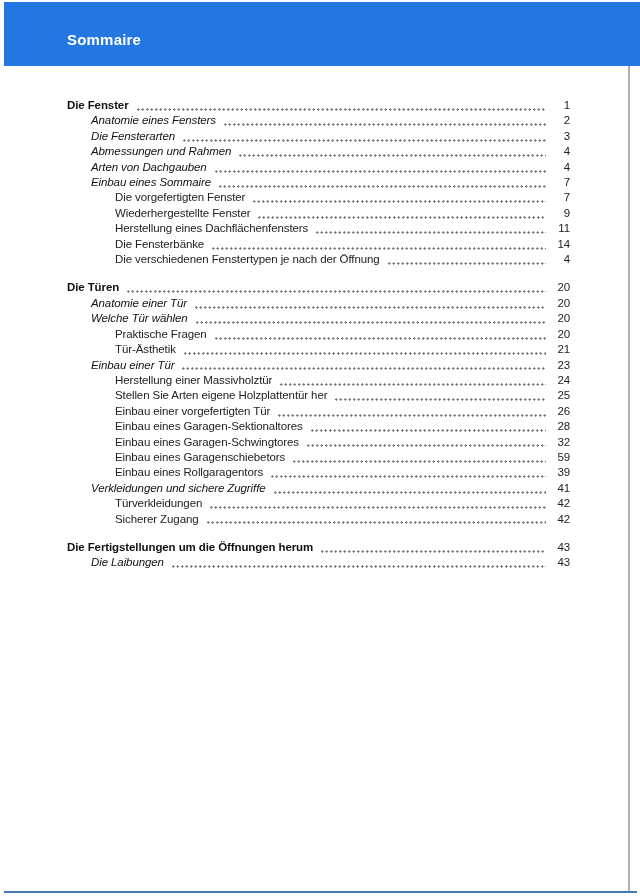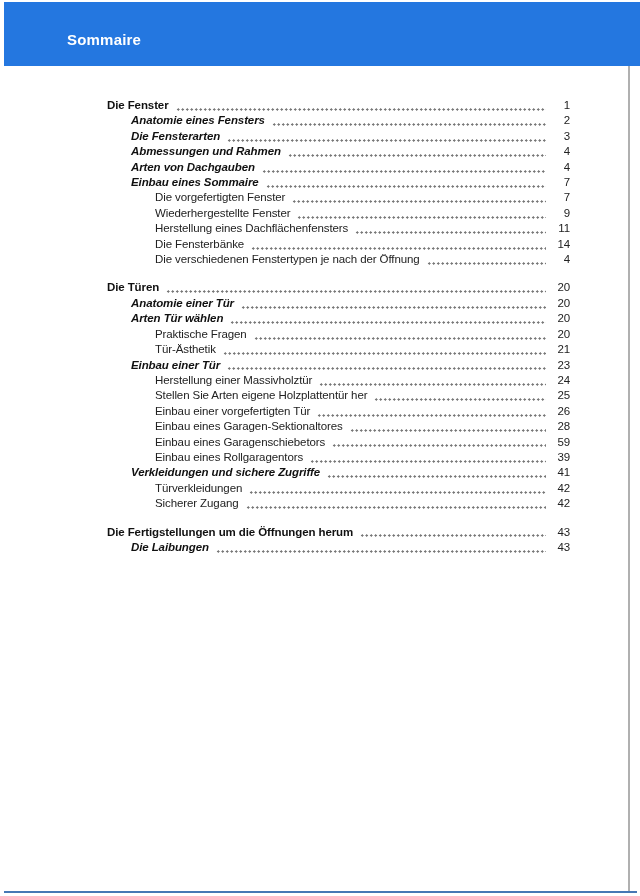"Die Fenster" .toc-row .toc-label { margin-left: 40px -> none }
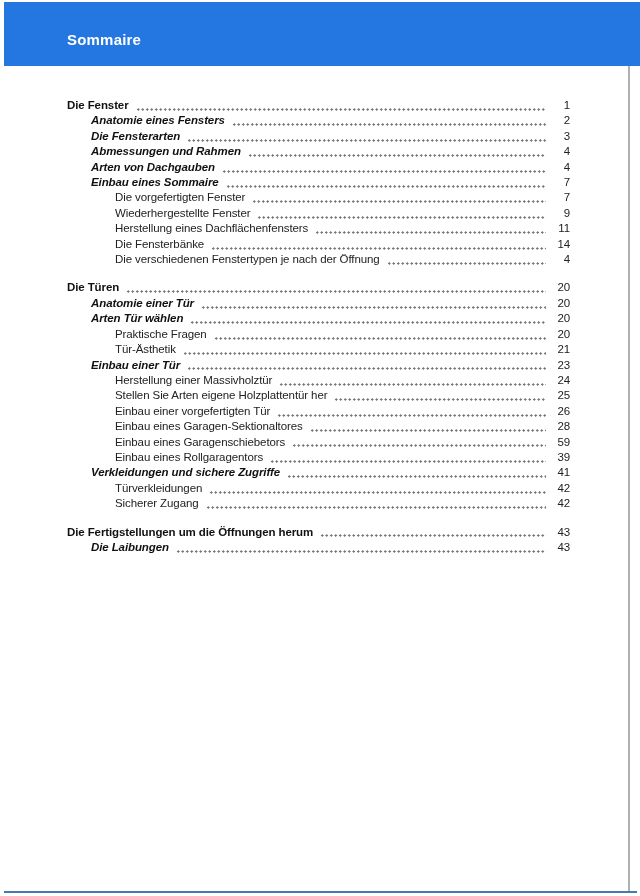"Anatomie eines Fensters" .toc-row.level-2 .toc-label { font-weight: 700 -> 400 }
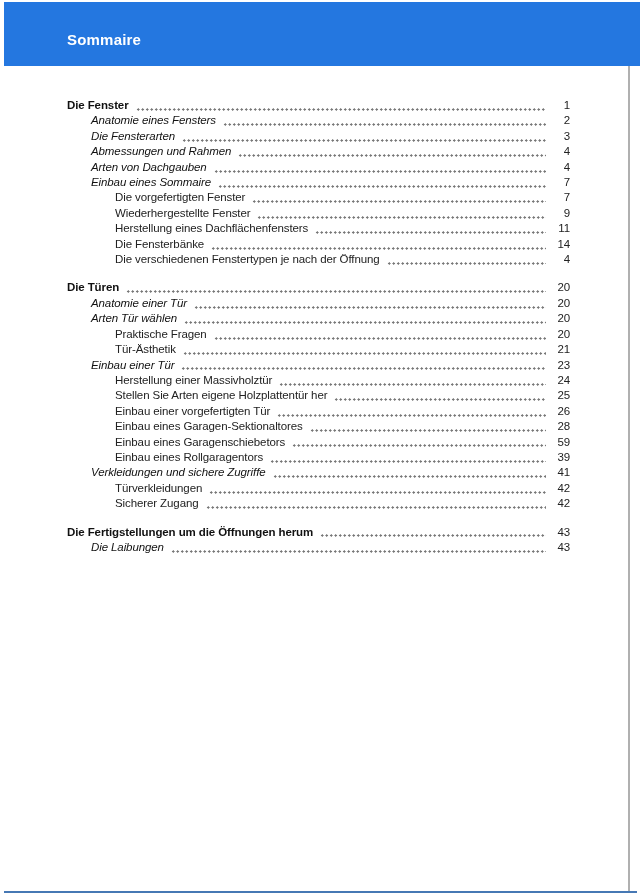"Arten Tür wählen" span.toc-label { text: Arten -> Welche }
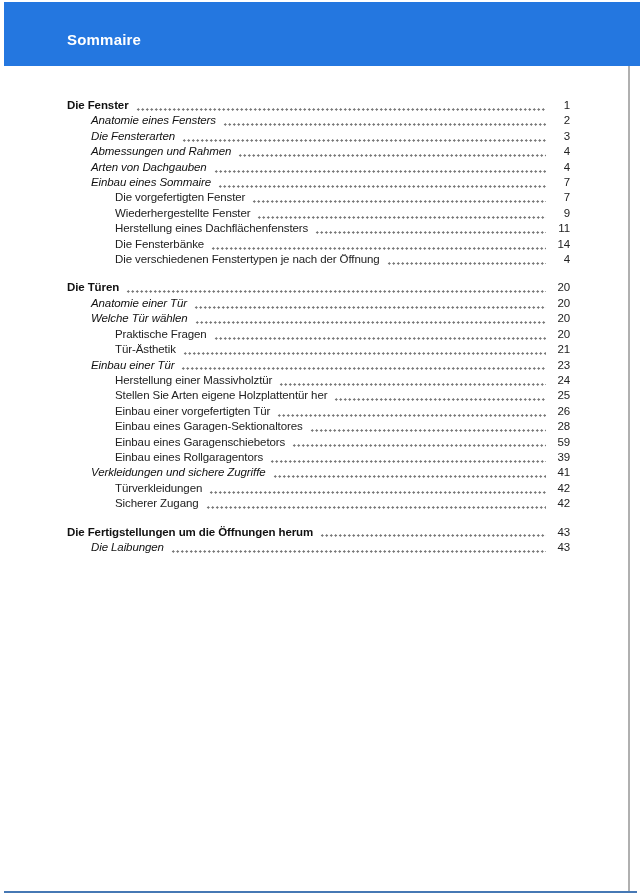"Einbau eines Garagen-Schwingtores" div.toc-row { html: none -> <div> <span>Einbau eines Garagen-Schwingtores</span> <span></span> <span>32</span> </div> }
